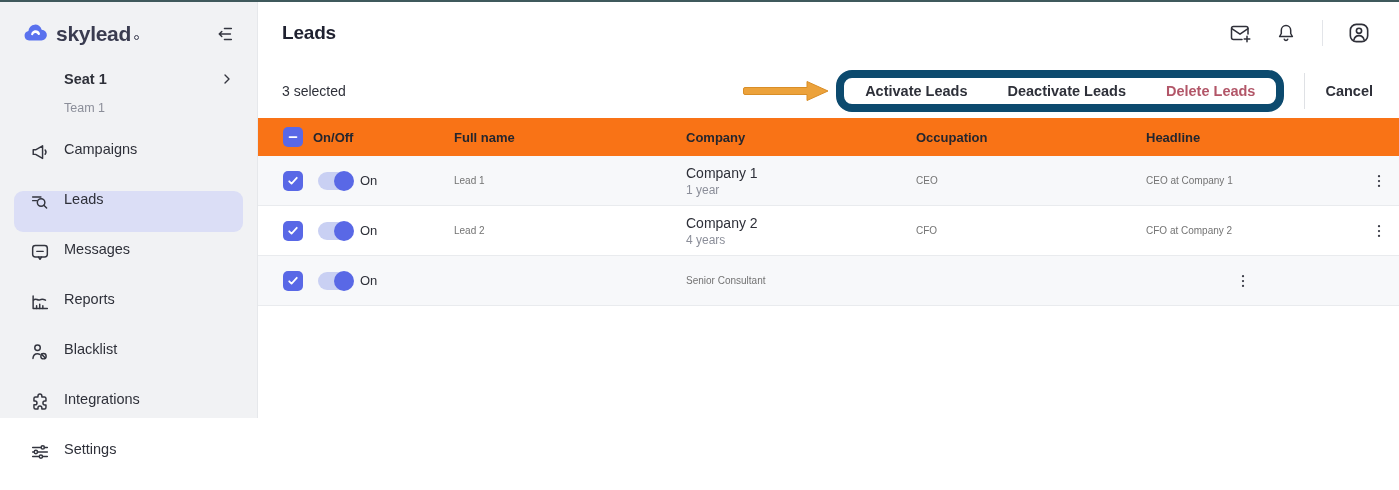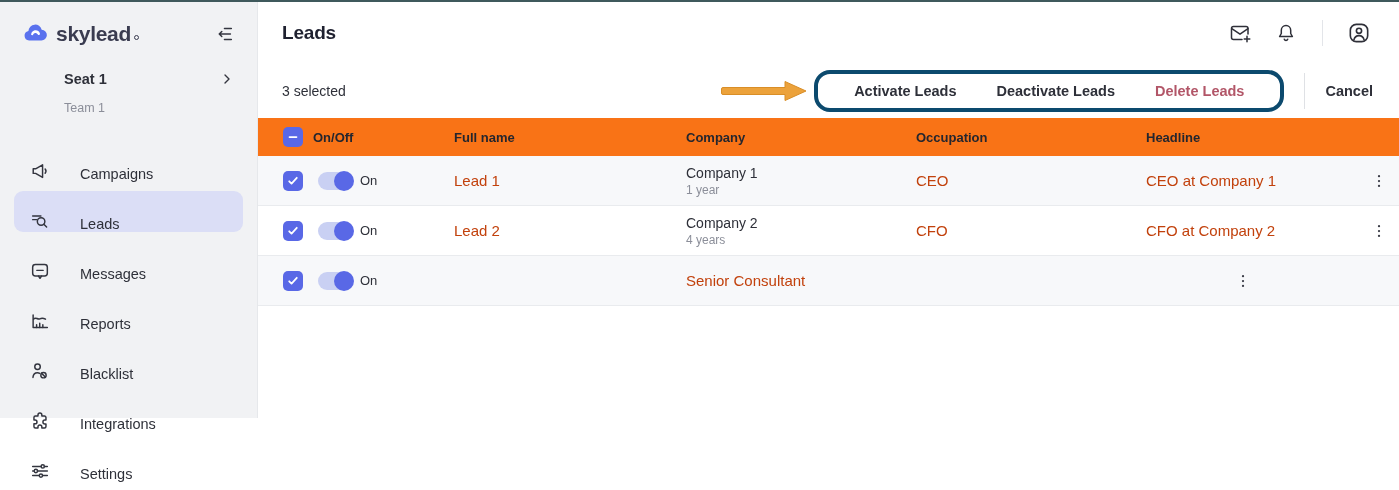"Activate Leads" .highlight-box { border: 4px solid #0c4a6e -> 8px solid #0c4a6e; padding: 0 36px -> 0 21px }
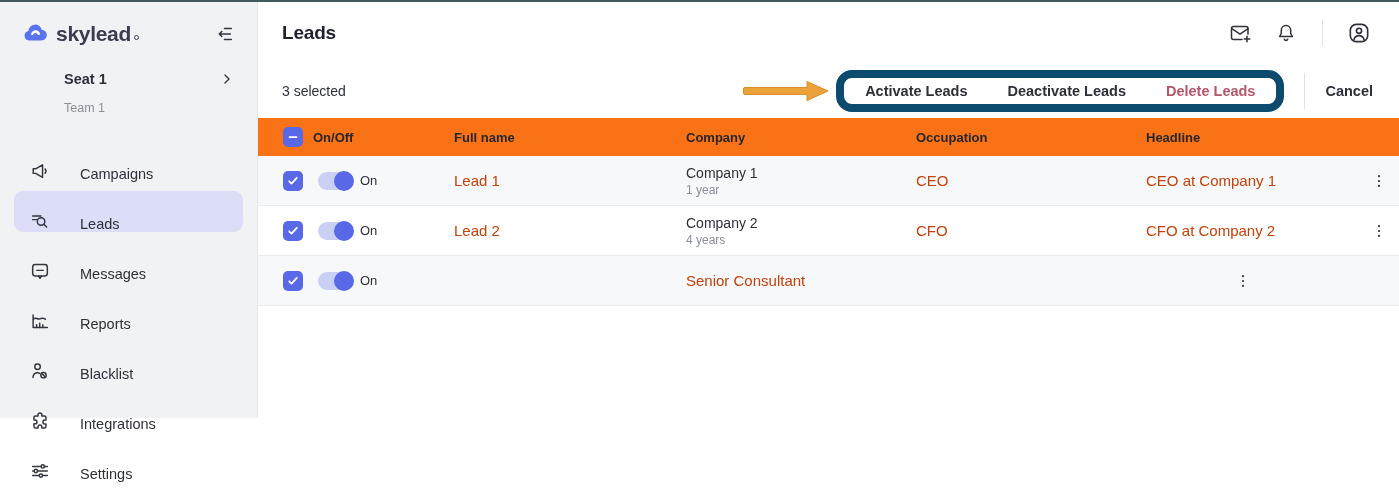"Campaigns" .nav-item { align-items: flex-end -> flex-start; gap: 16px -> none }
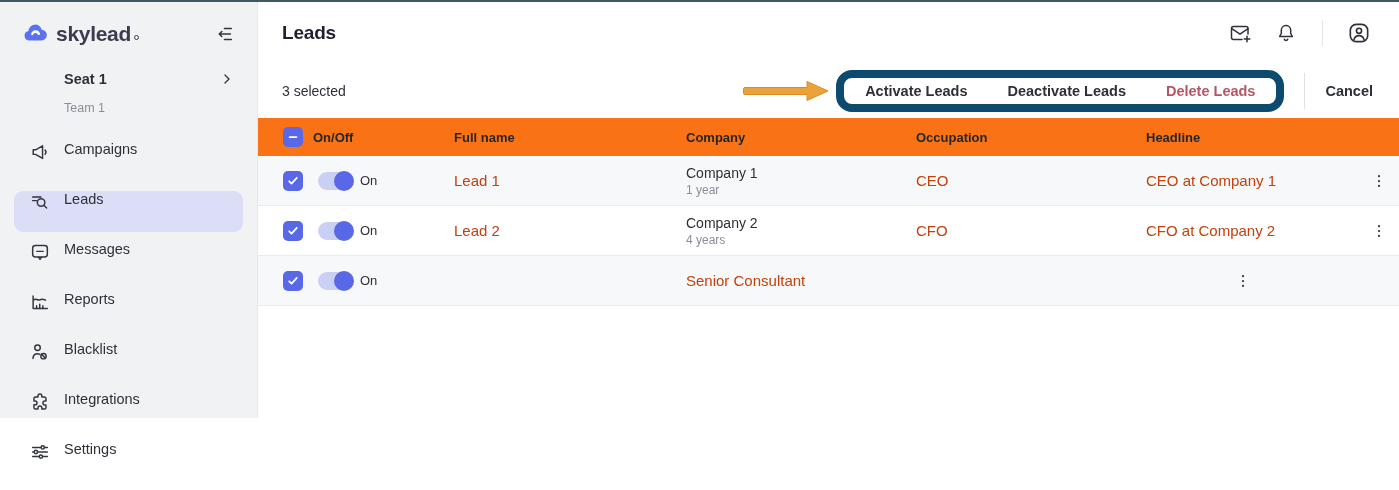"Lead 1" .cell-name, .cell-occupation, .cell-headline { color: #c2410c -> #737373; font-size: 15px -> 10px }
